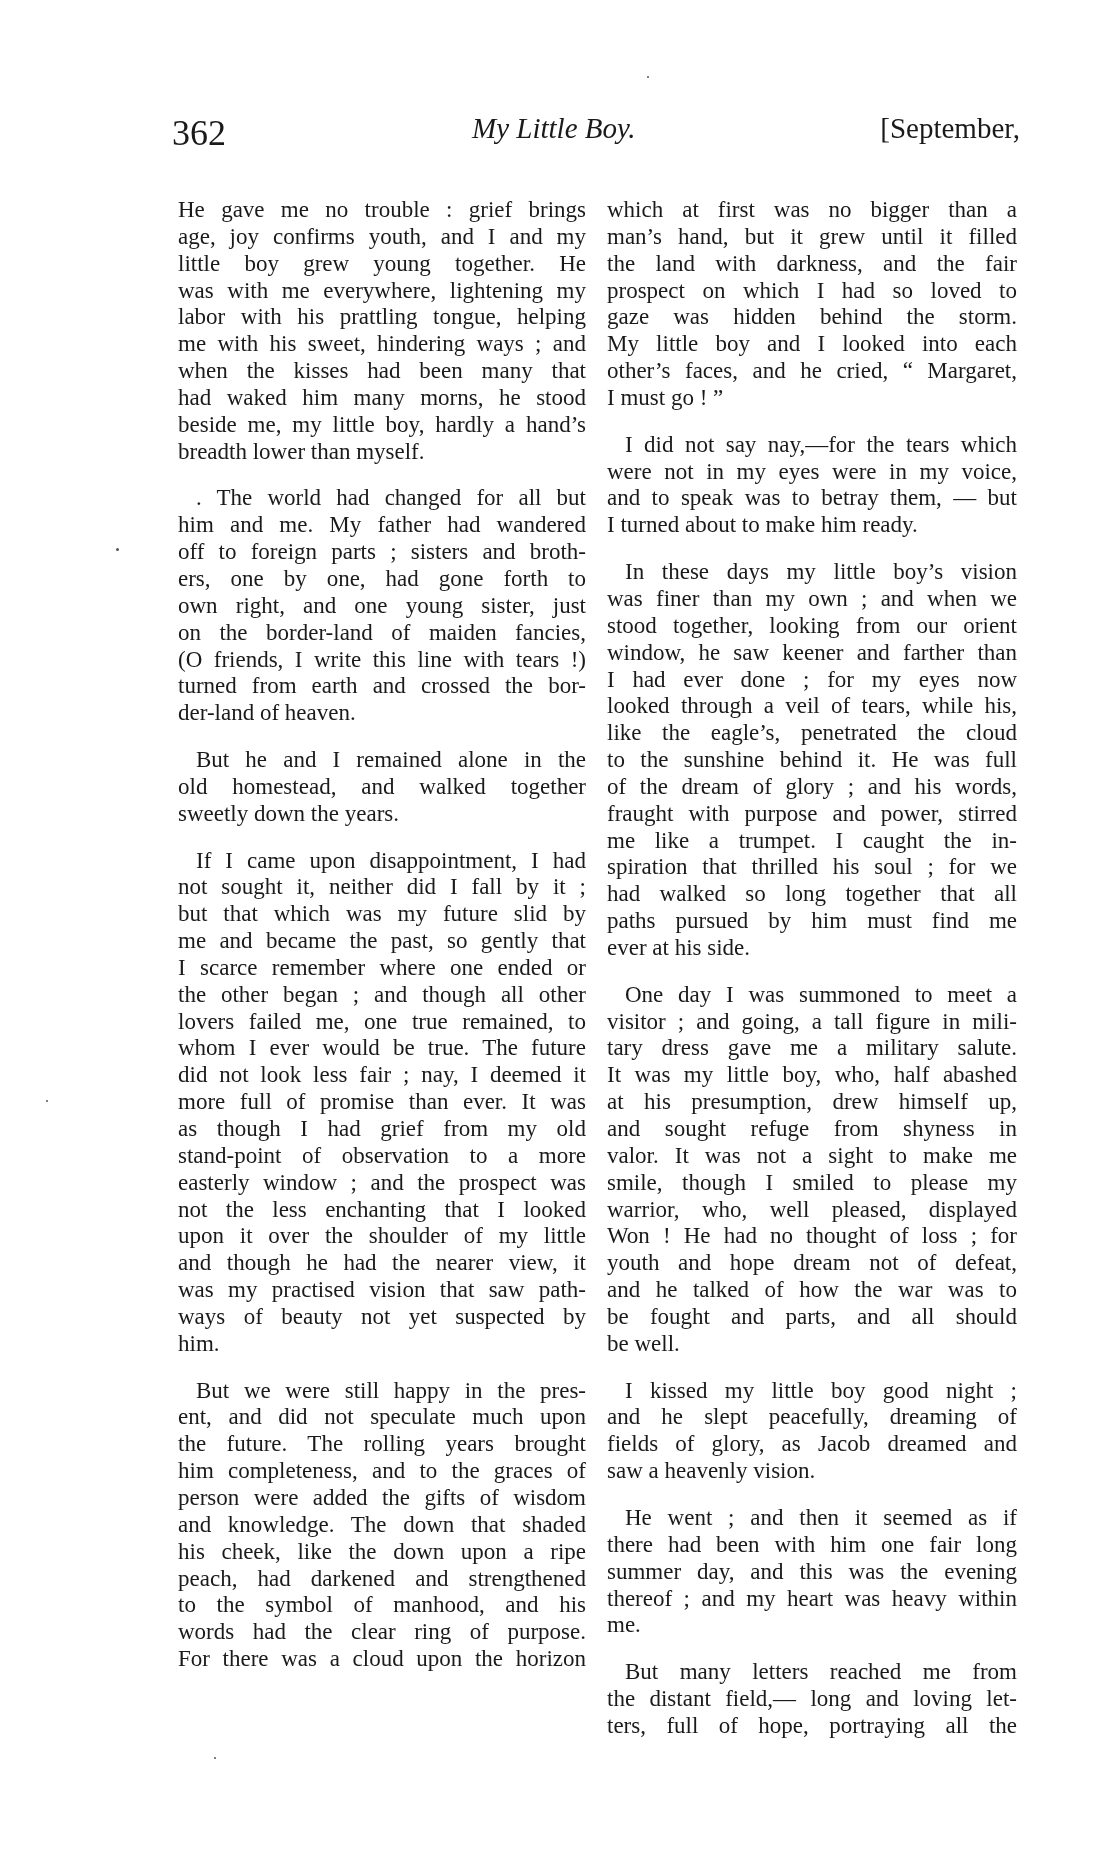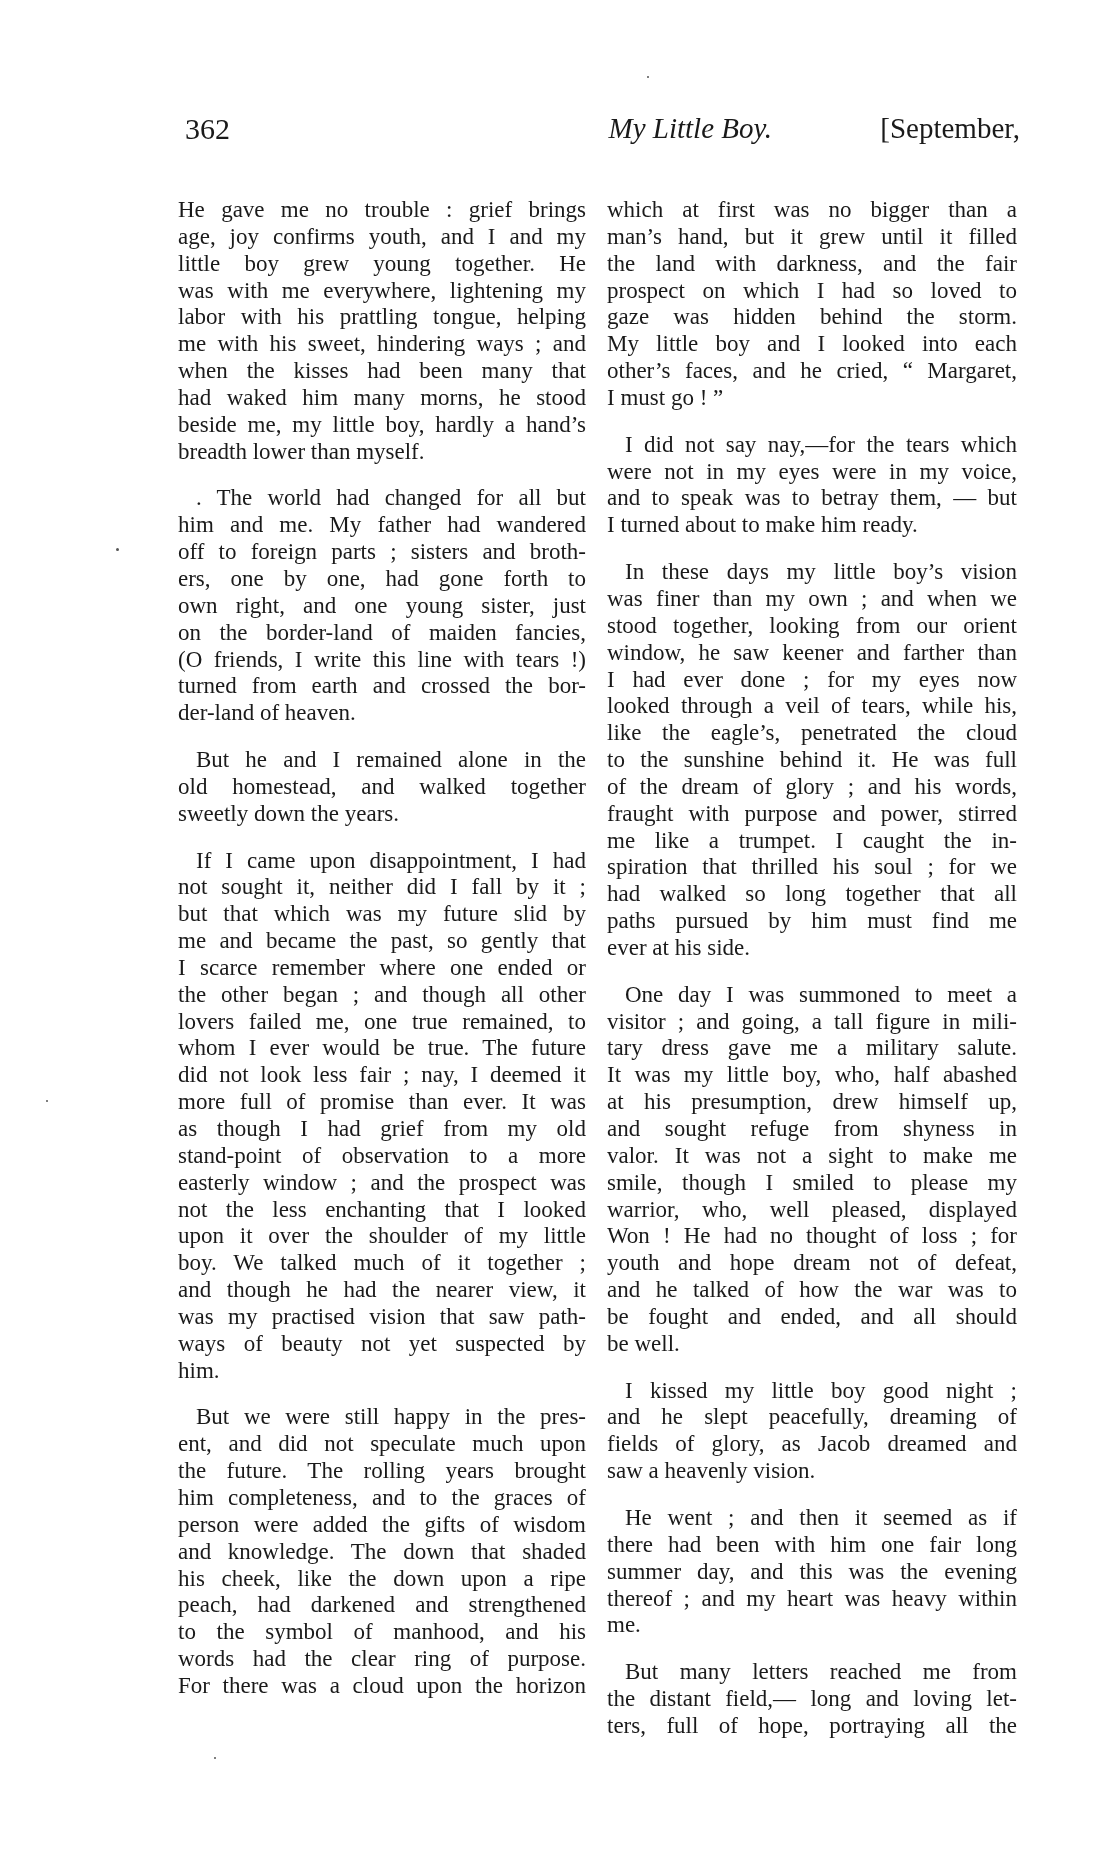"362" .page-number { font-size: 30px -> 36px; left: 13px -> 0 }
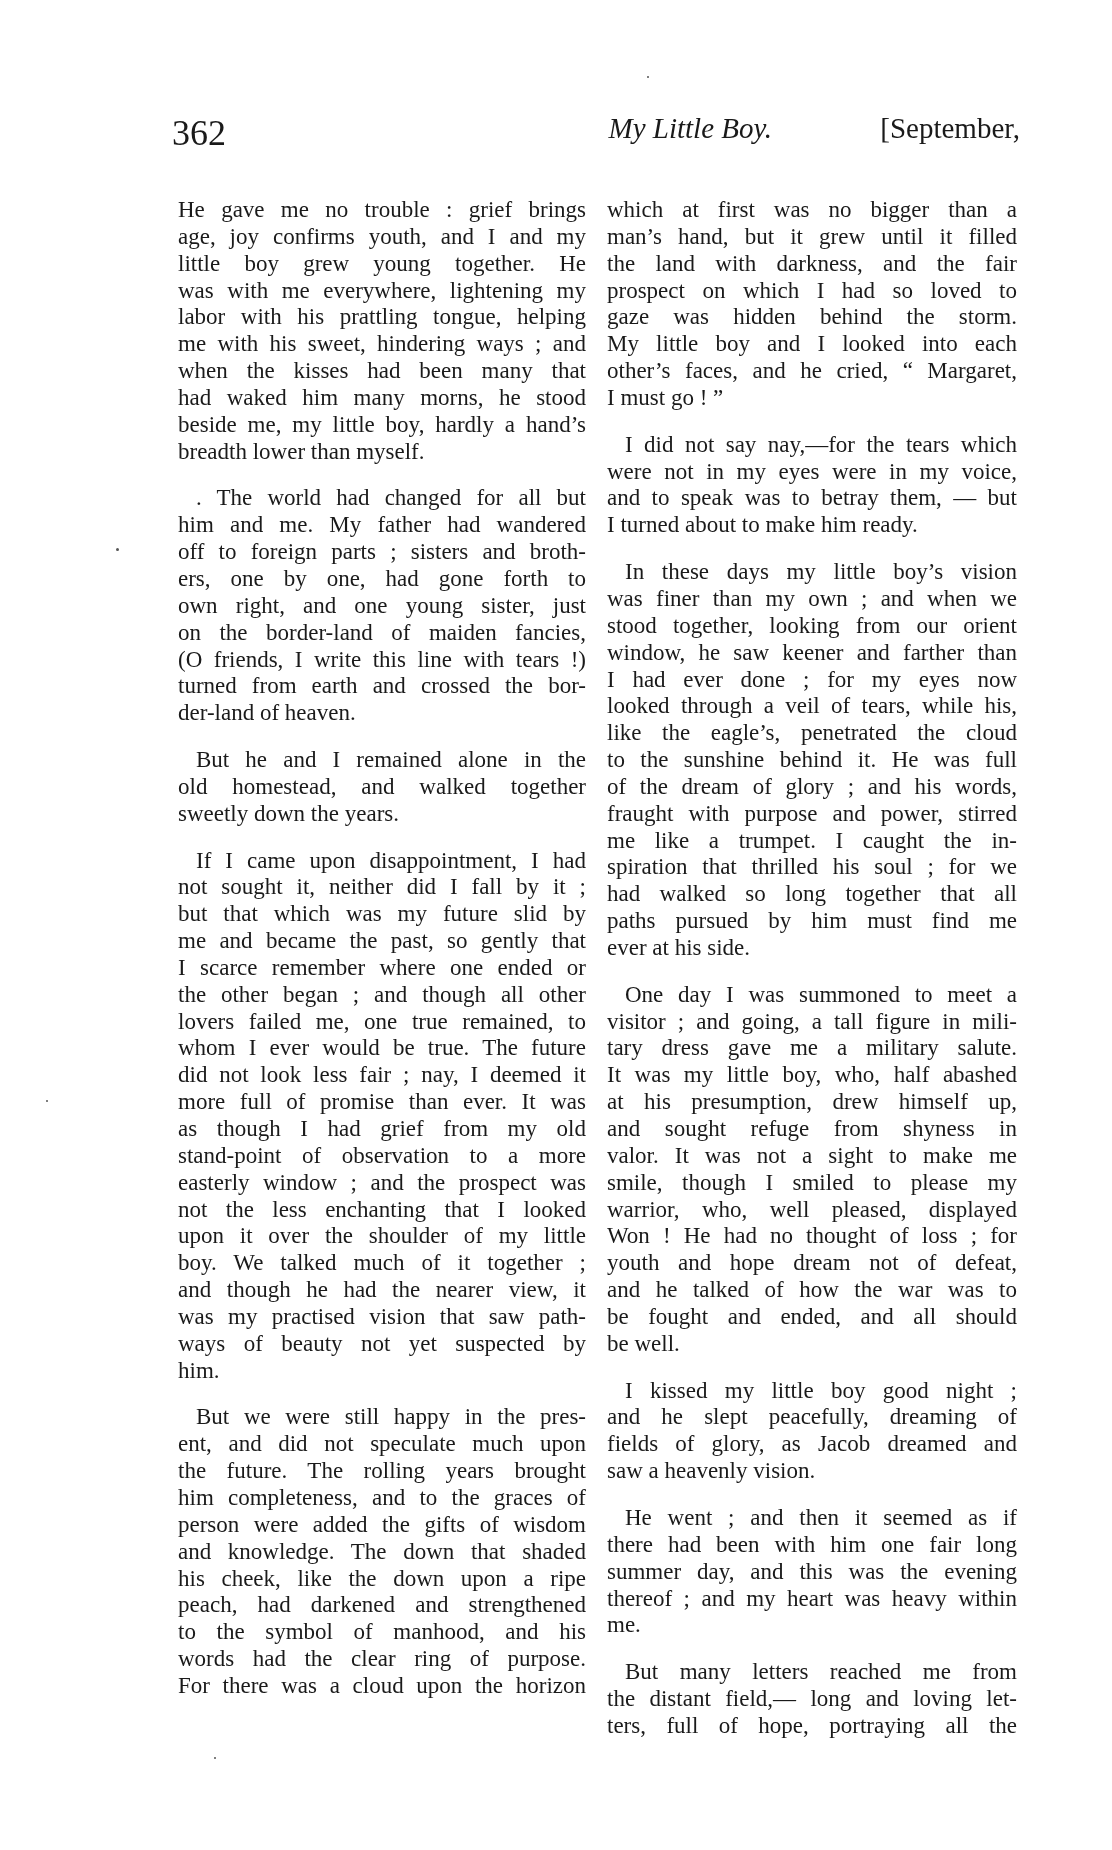"My Little Boy." .running-title { text-align: right -> left }
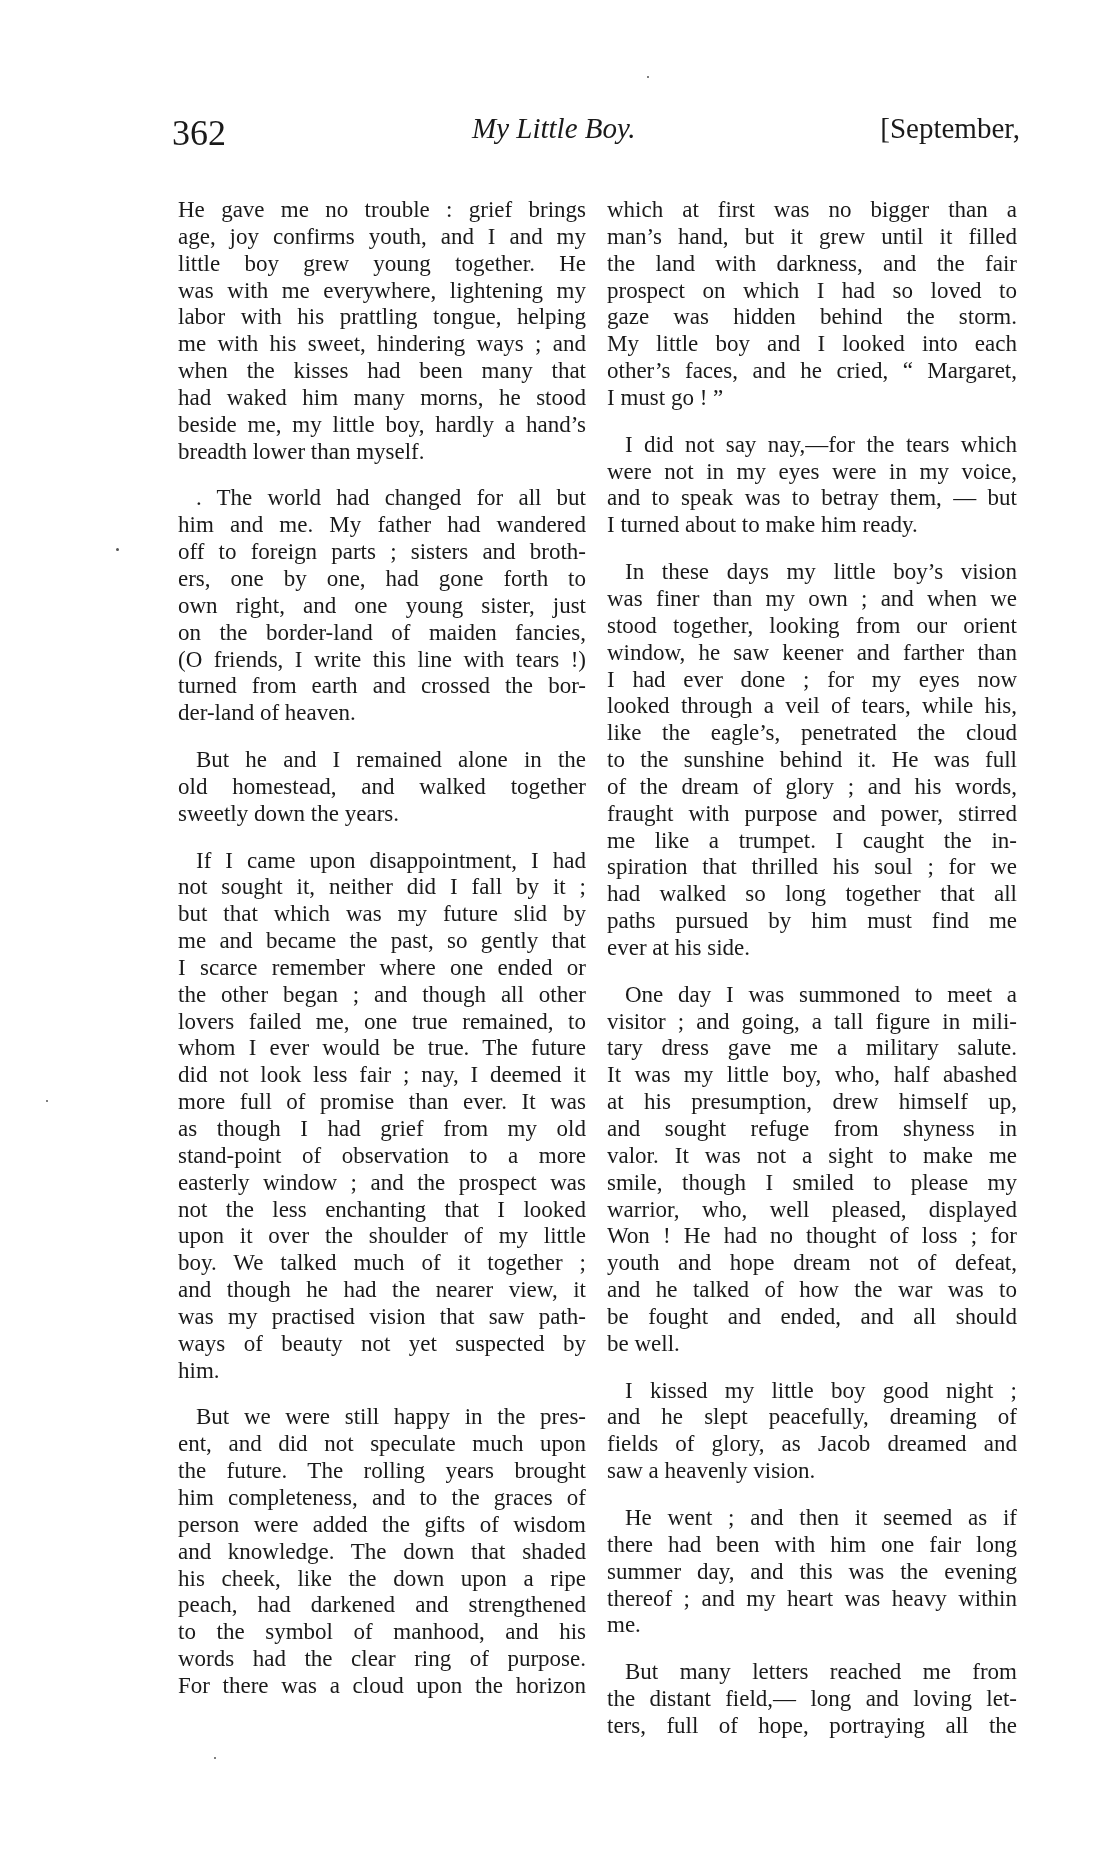"boy. We talked much of" span.line { html: <span>boy. We talked much of it together ;</span> -> none }
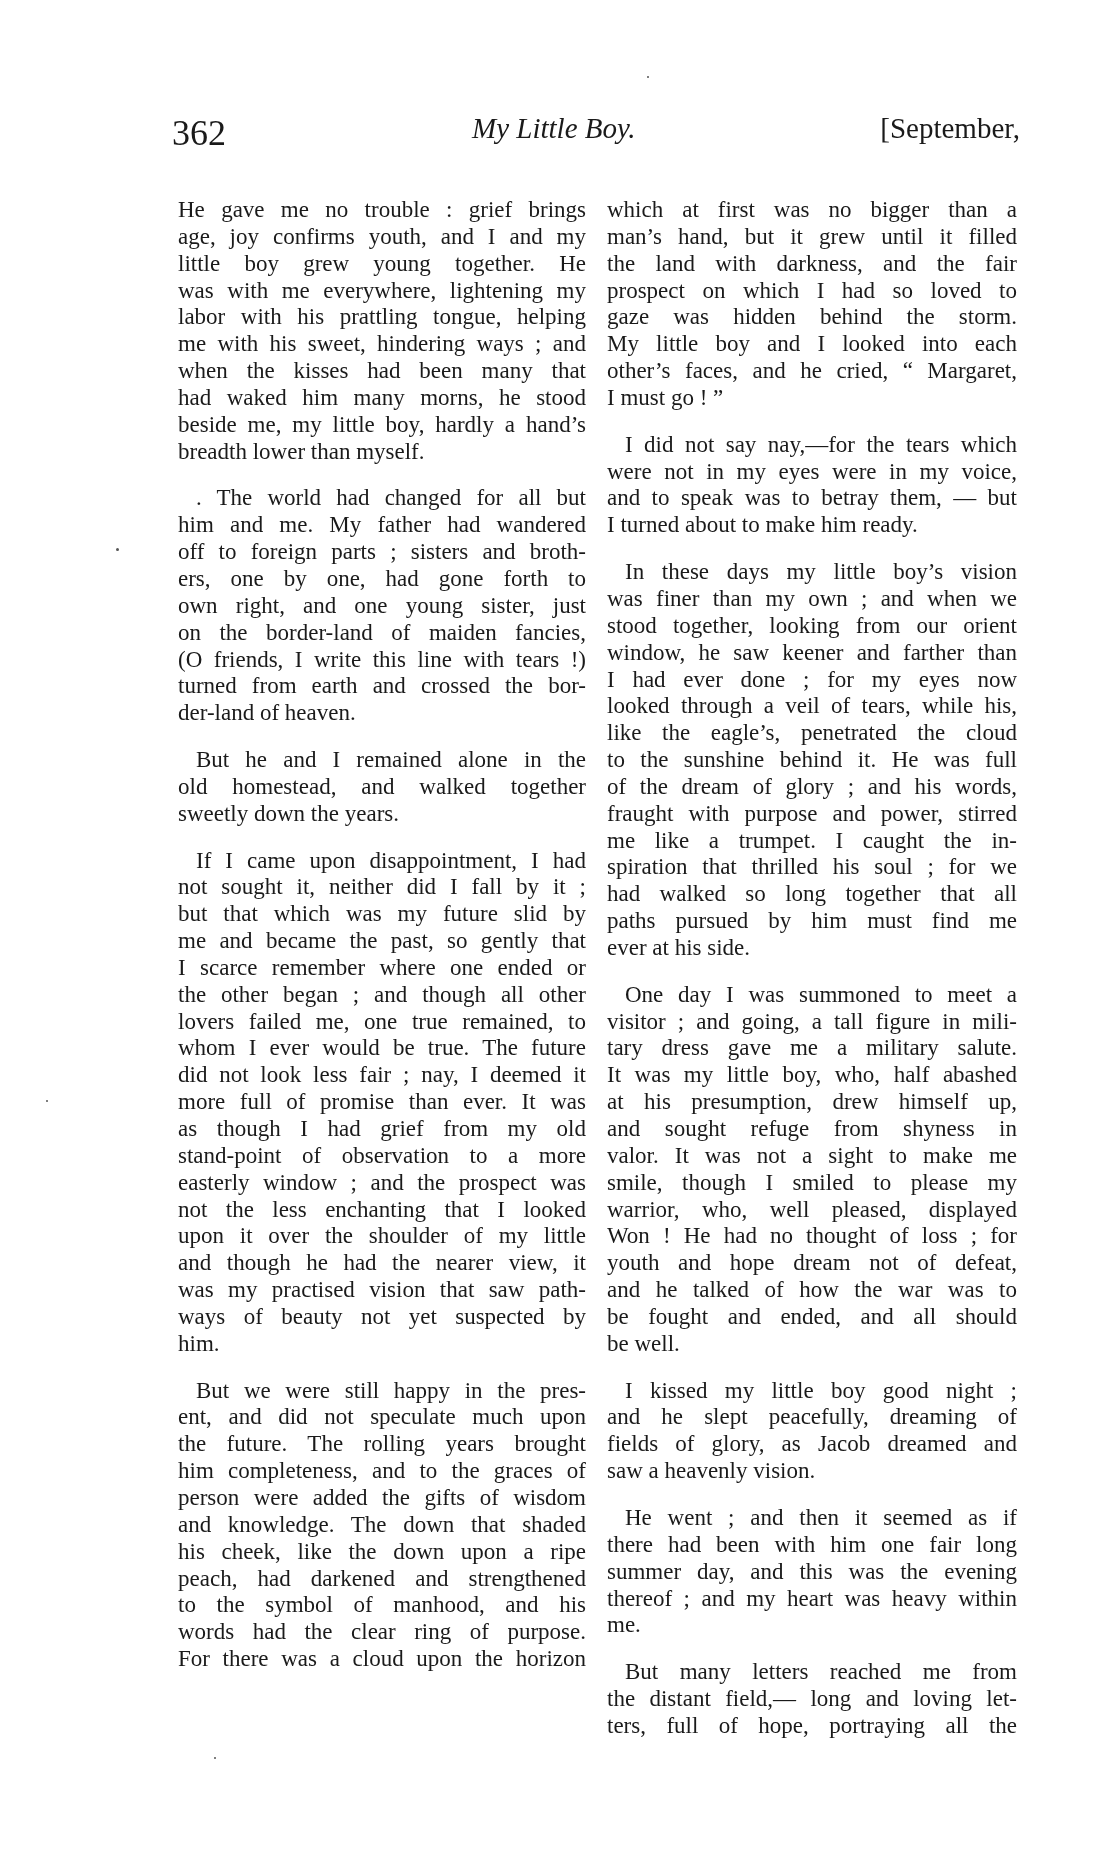"be fought and ended, and" span.line { text: ended -> parts }
